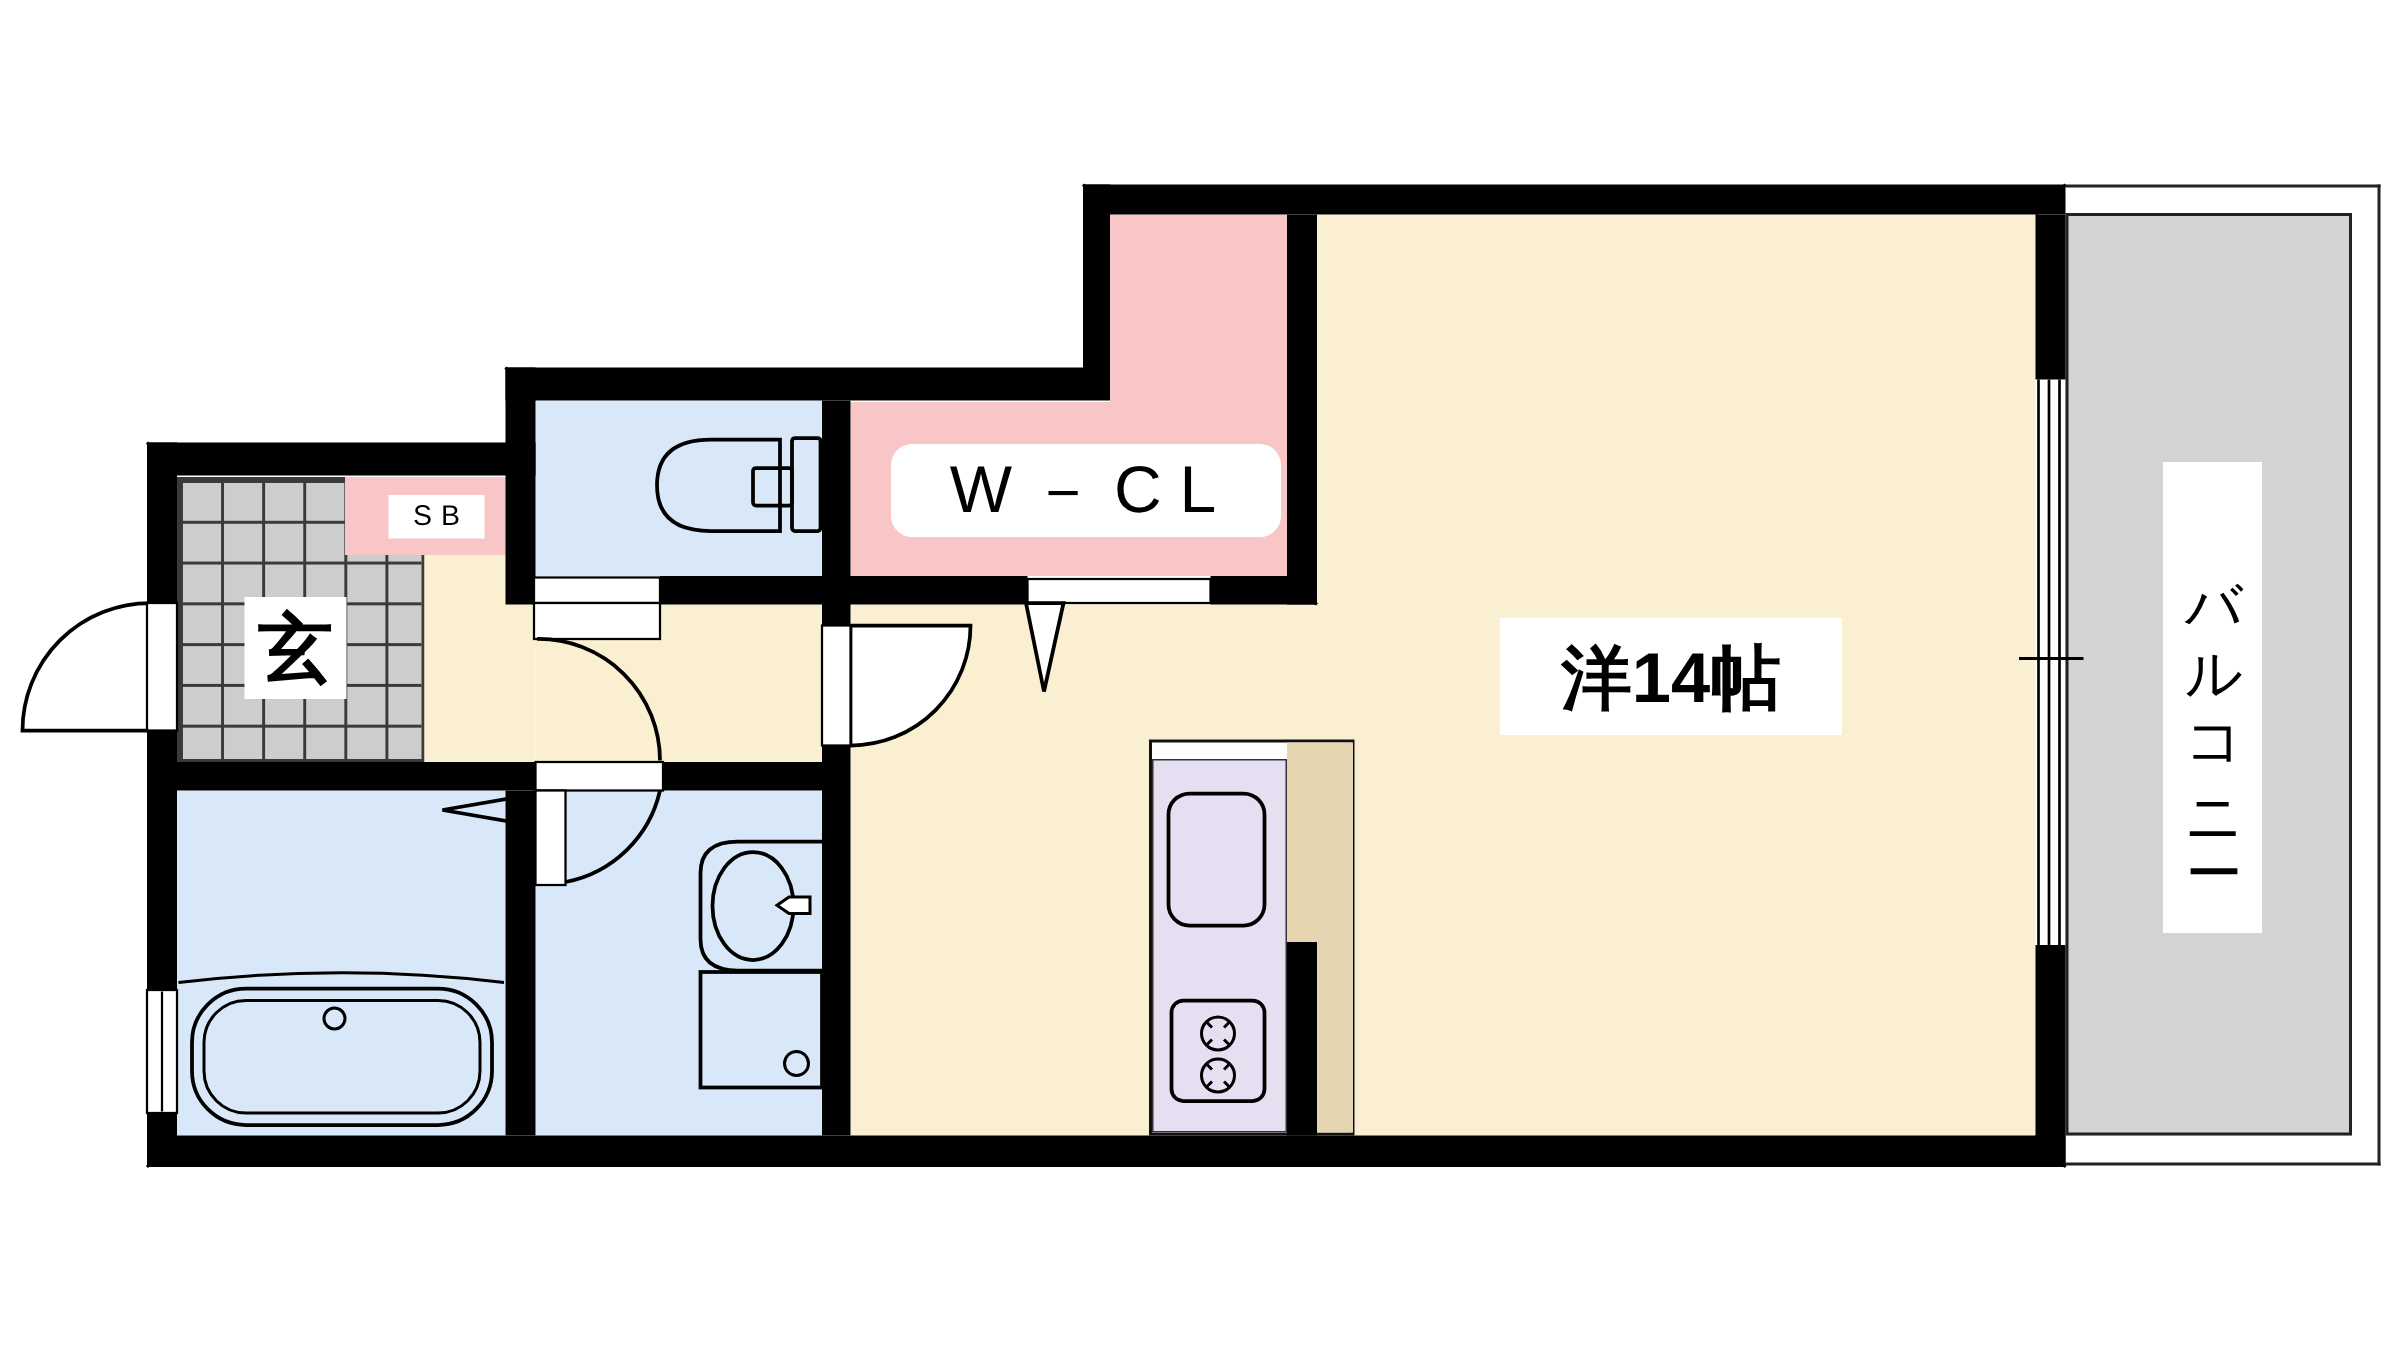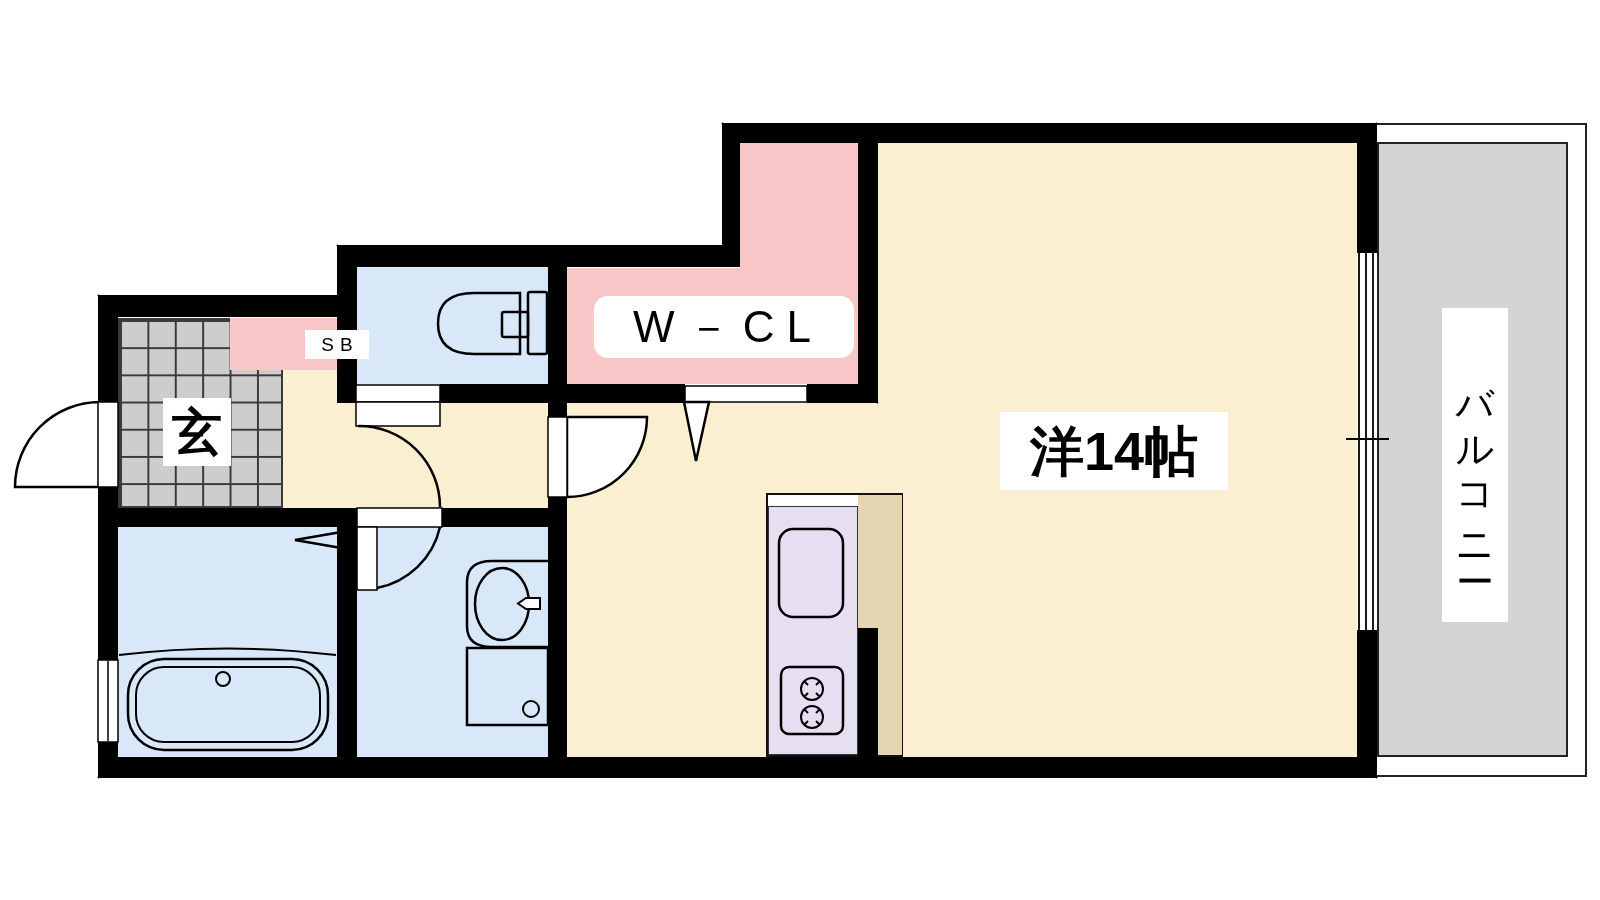"SB" .lbl-sb { margin-left: 46px -> none }
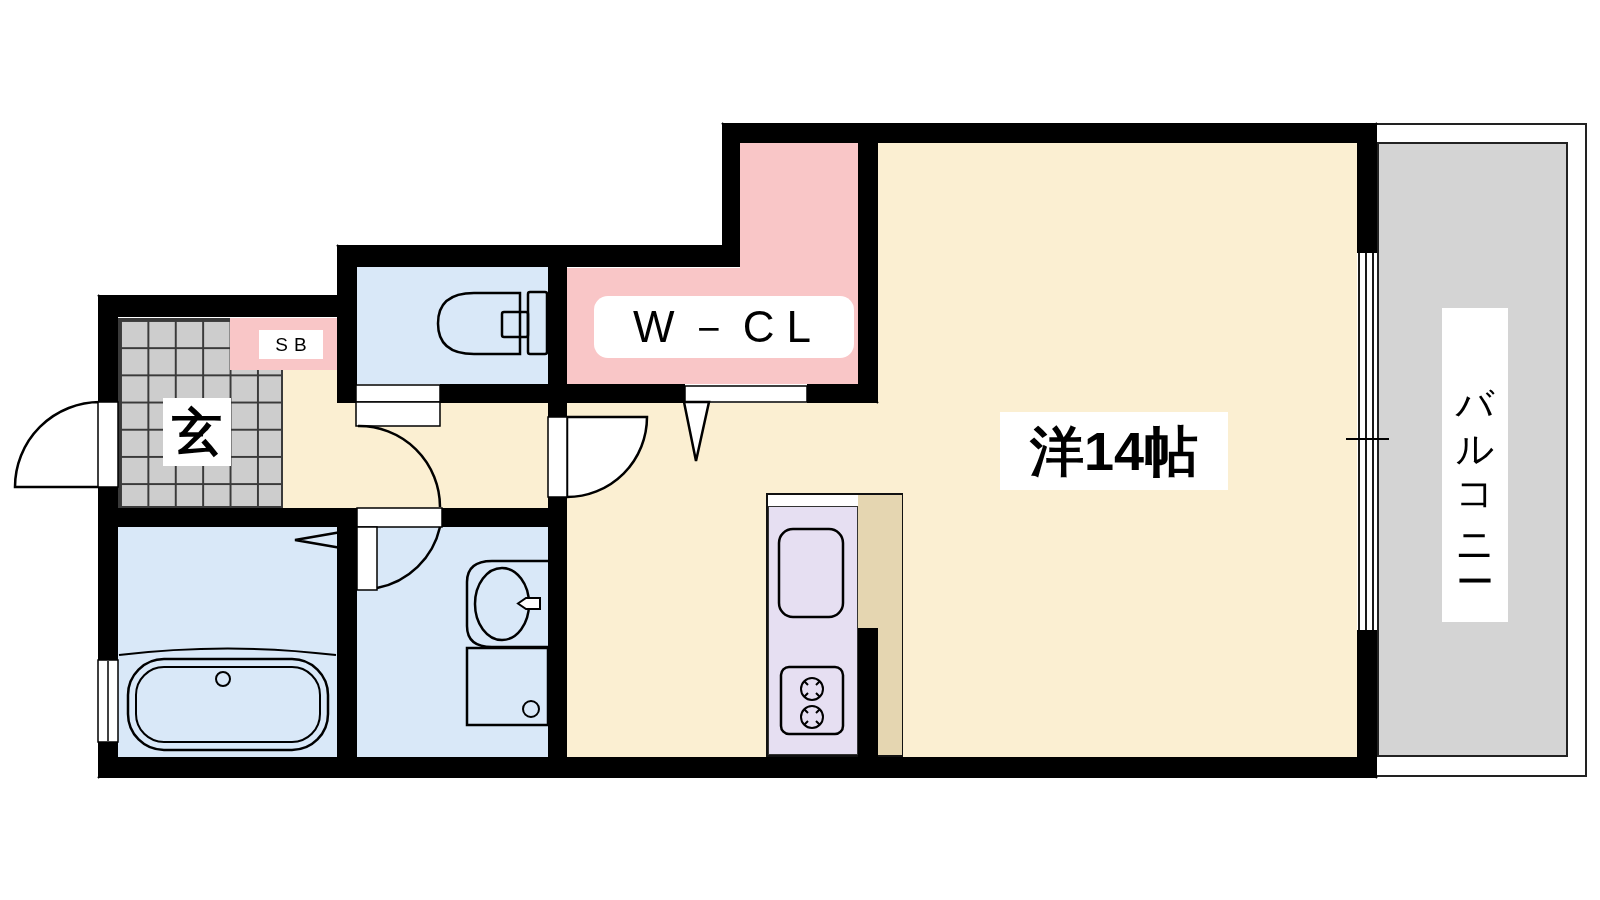"洋14帖" .lbl-main { font-size: 54px -> 47px }
